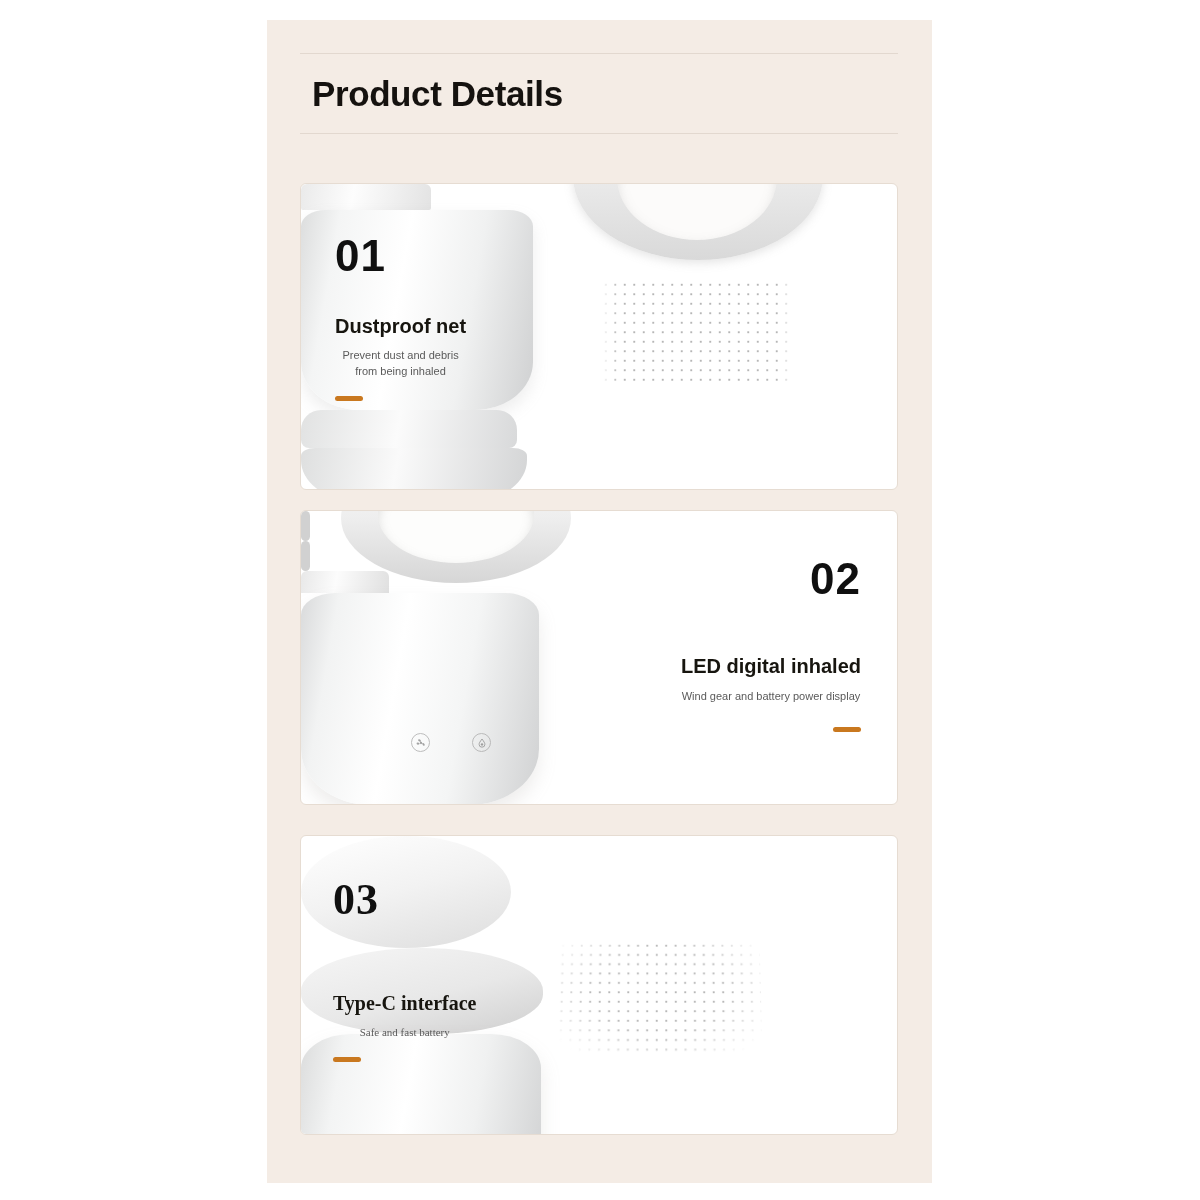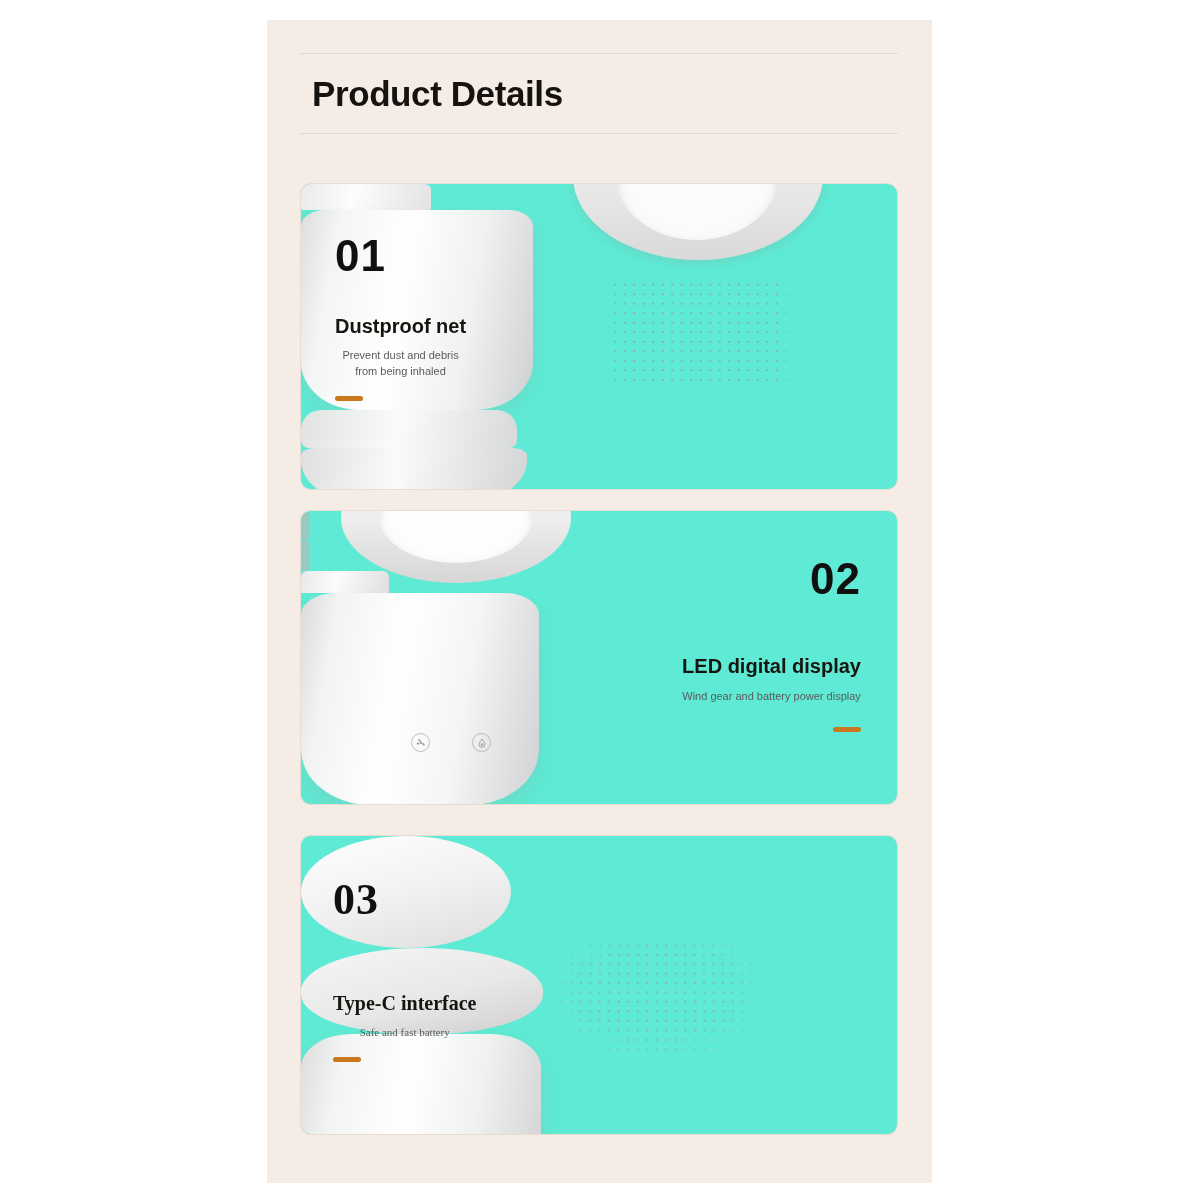"01" .card { background: #5eead4 -> #ffffff; border-radius: 11px -> 6px }
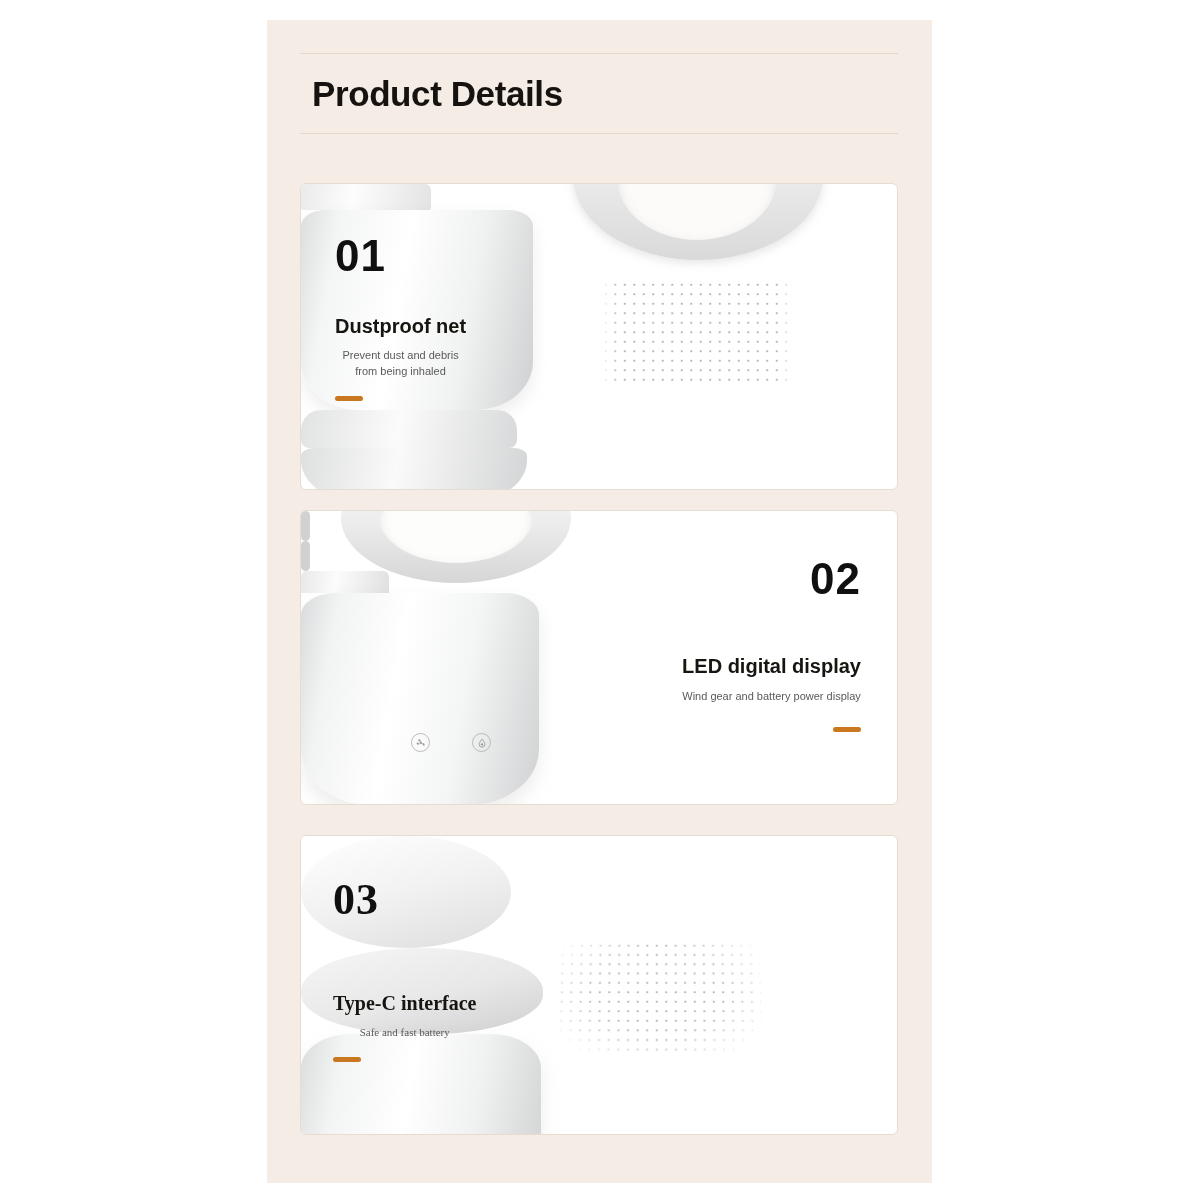"LED digital display" div.feat-title { text: display -> inhaled }
